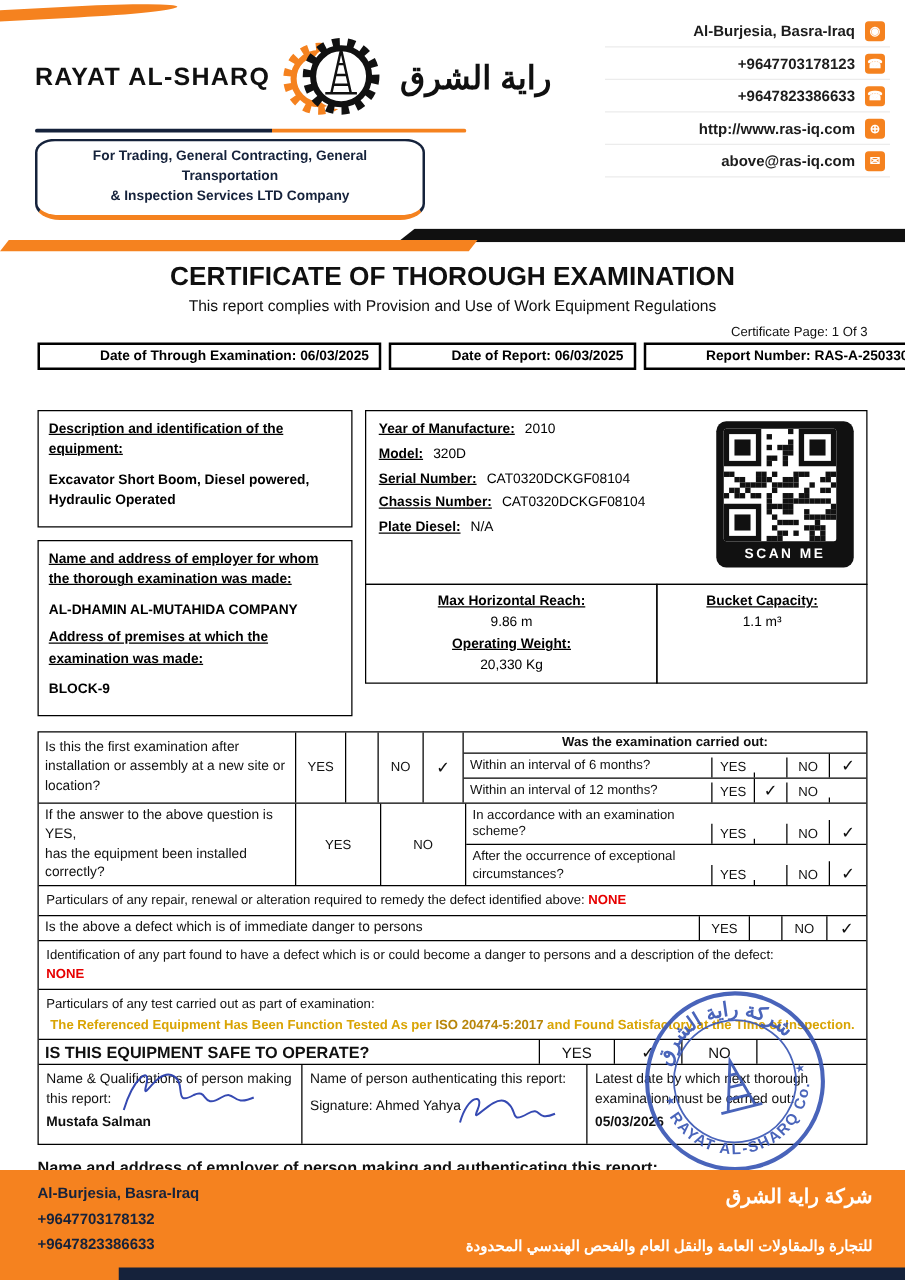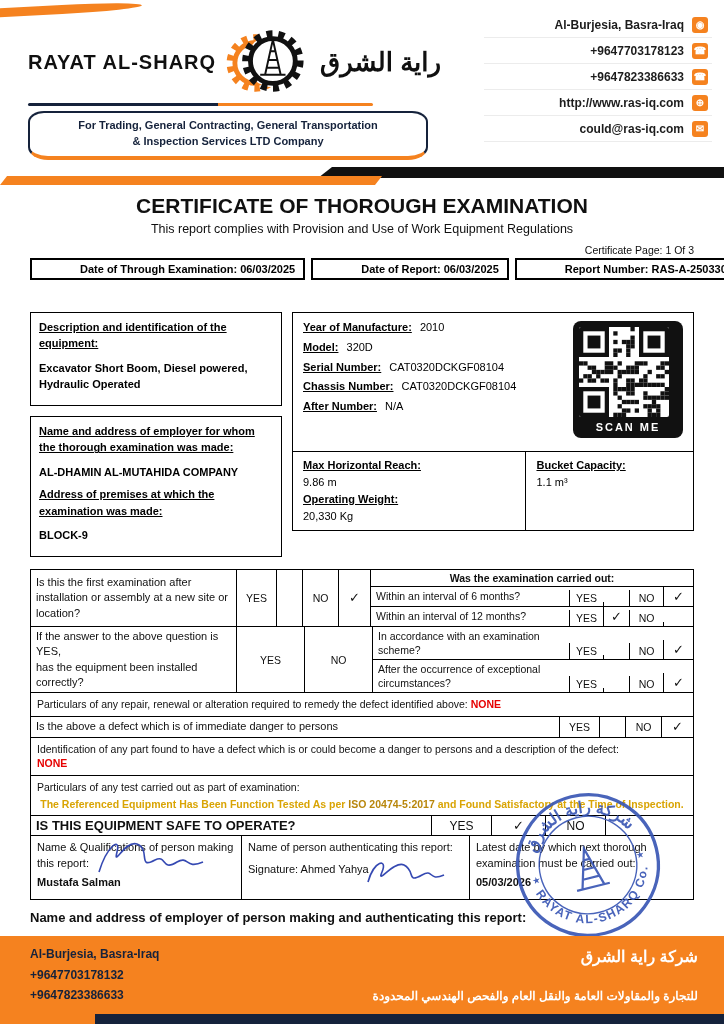"For Trading, General Contracting," .tagline { width: 400px -> 312px }
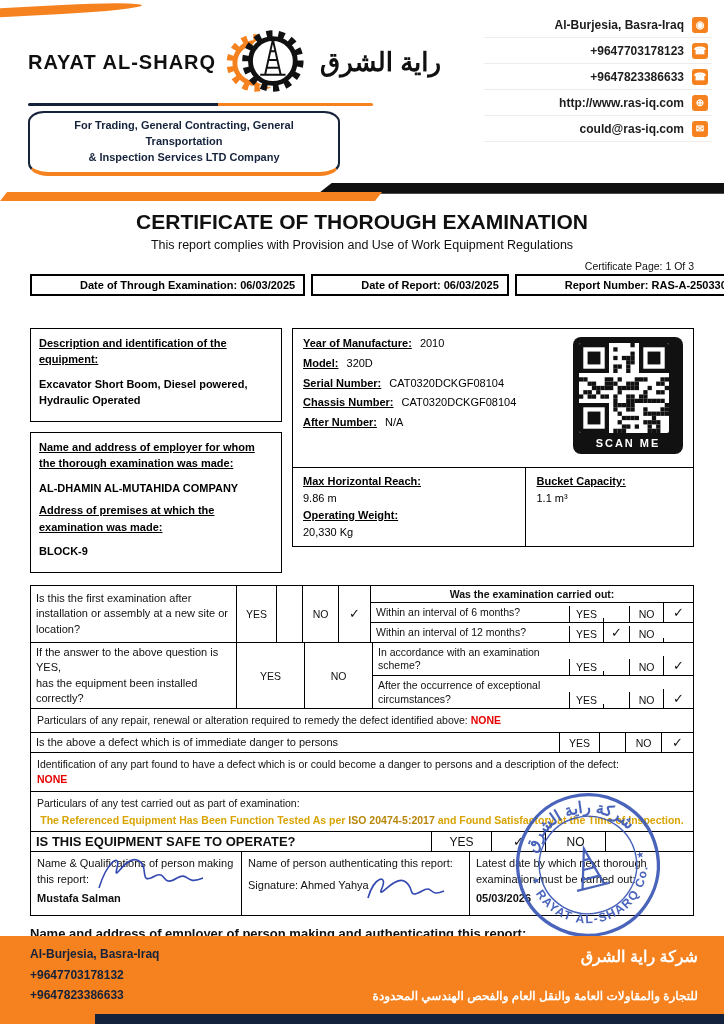"could@ras-iq.com" span { text: could@ras-iq.com -> above@ras-iq.com }
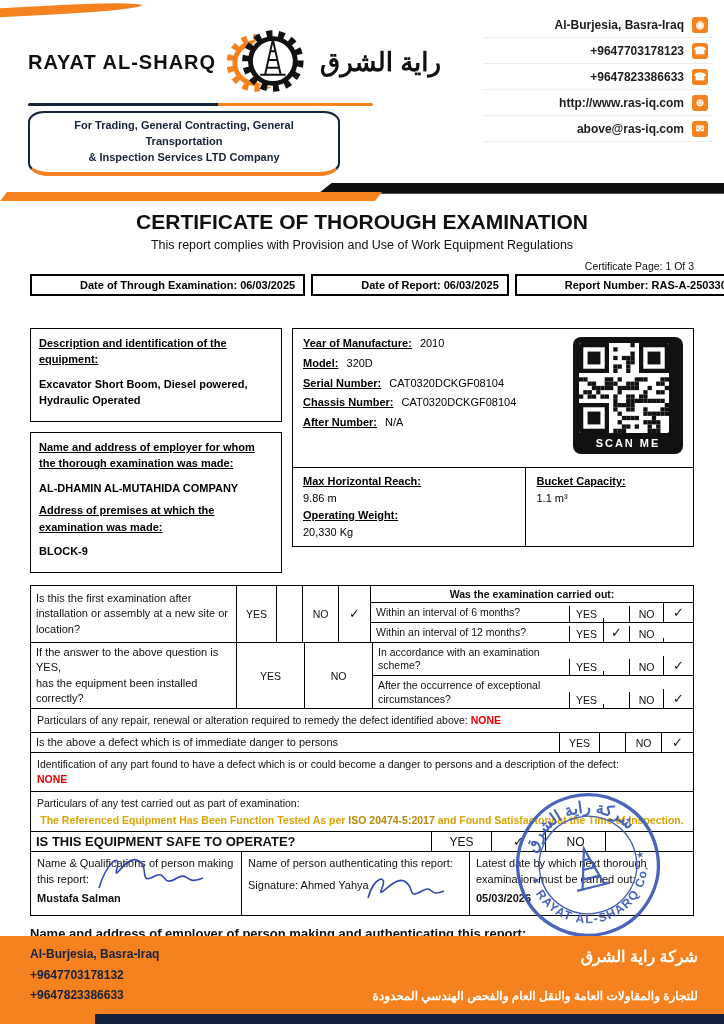"After Number:" span.ul { text: After Number -> Plate Diesel }
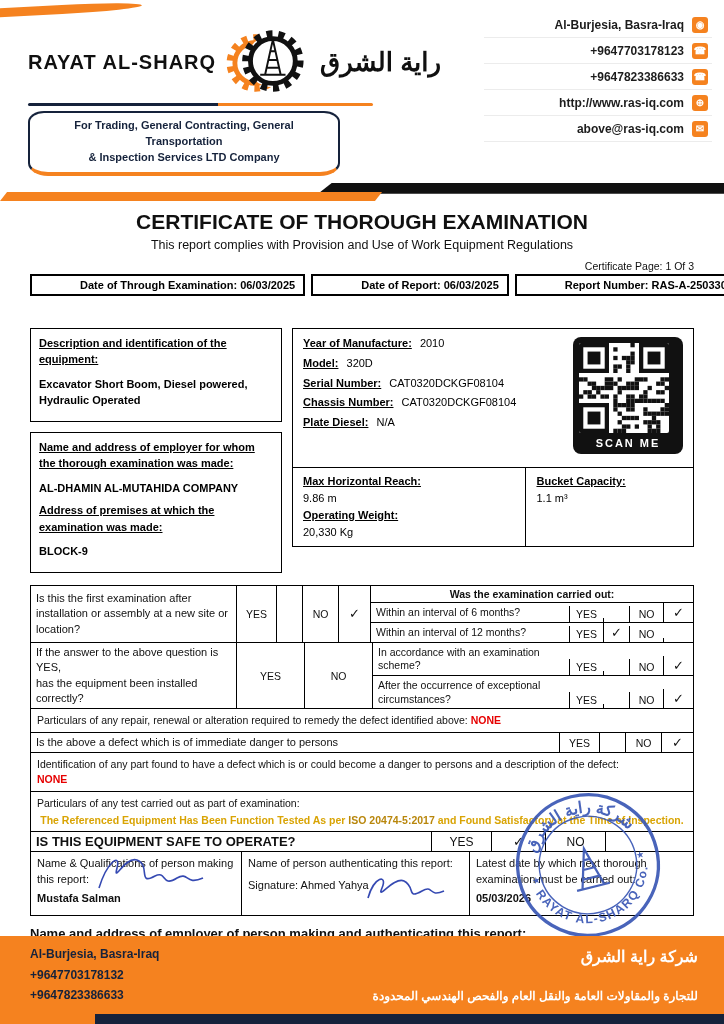"Max Horizontal Reach:" .eq-bottom { text-align: none -> center }
